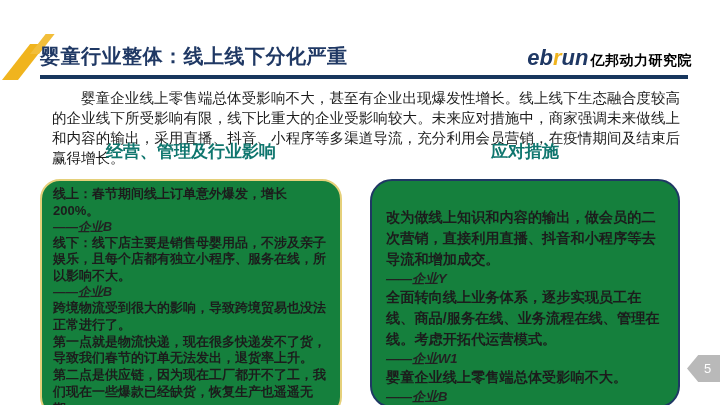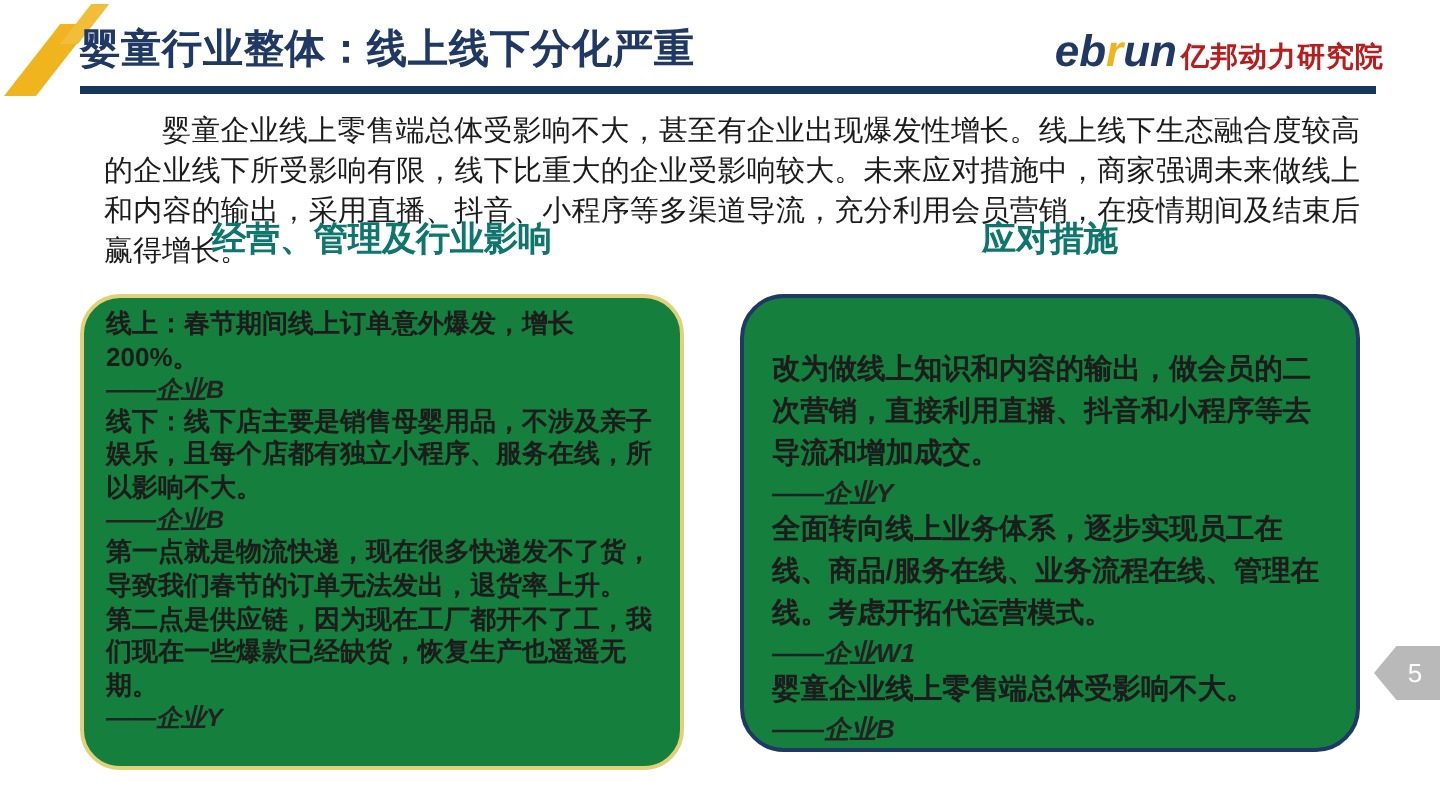"婴童行业整体：线上线下分化严重" .slide { margin-top: none -> 32px }
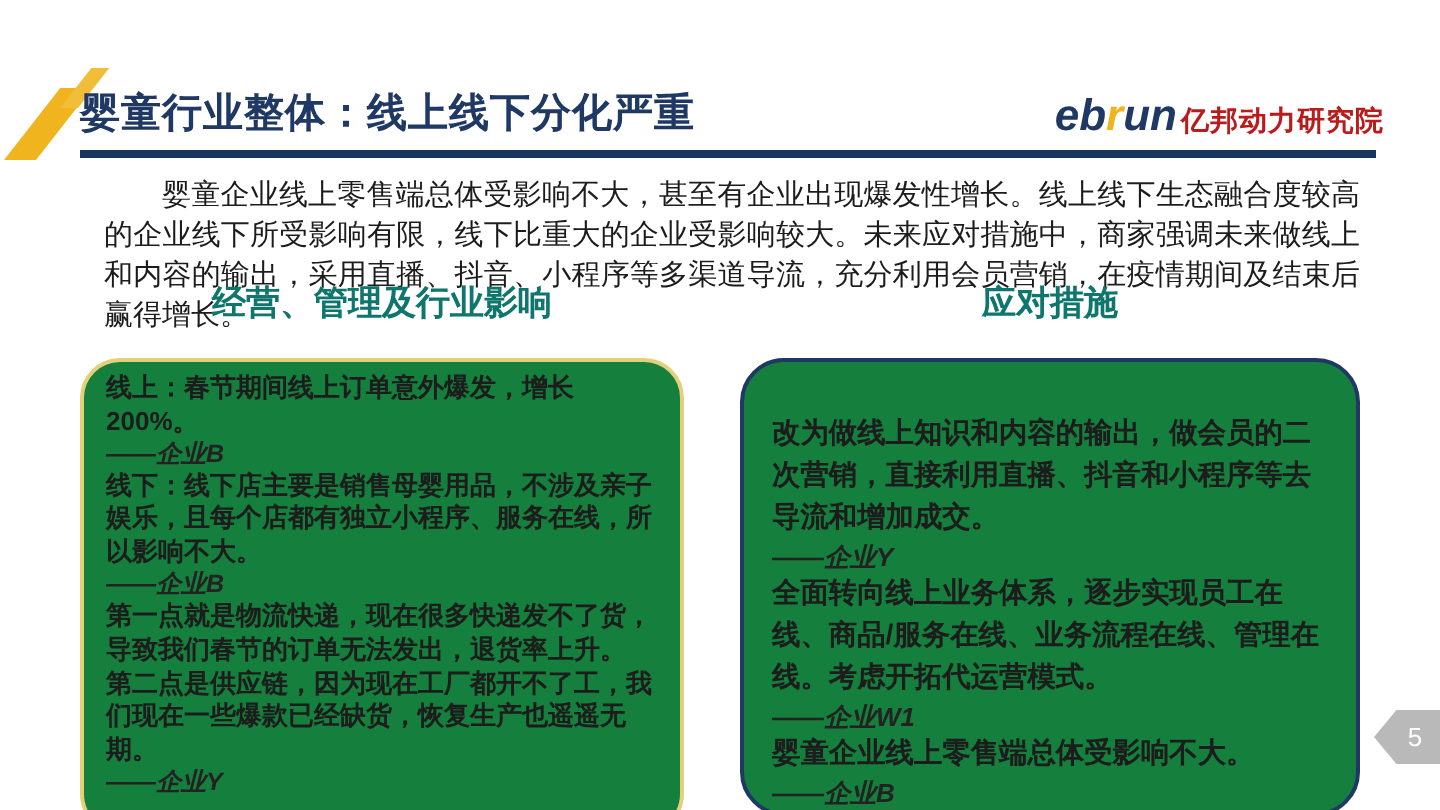"亿邦动力研究院" .logo .cn { color: #b91c1c -> #000000 }
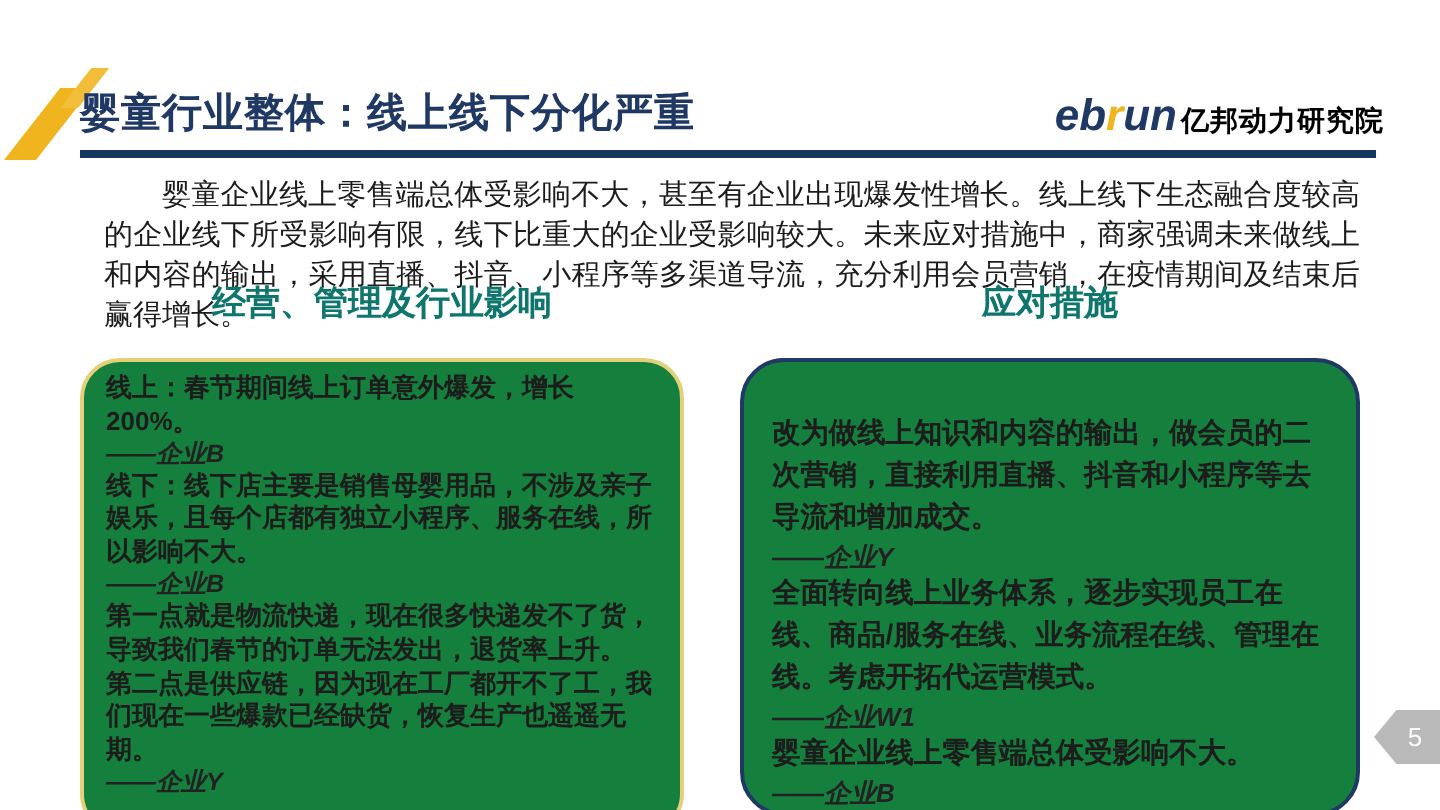"跨境物流受到很大的影响，导致跨境贸易也没法正常进行了。" div.quote-text { html: none -> <div>跨境物流受到很大的影响，导致跨境贸易也没法正常进行了。</div> }
